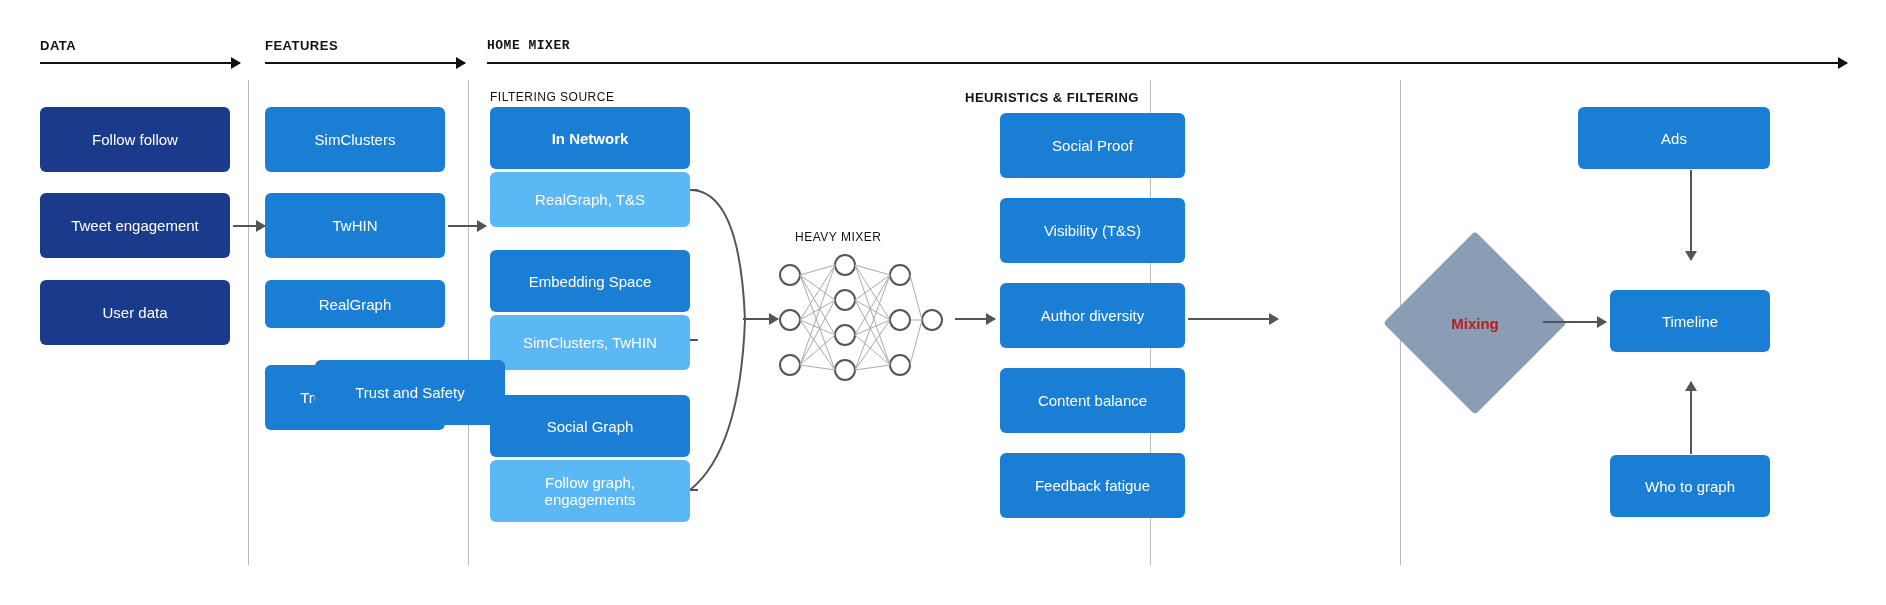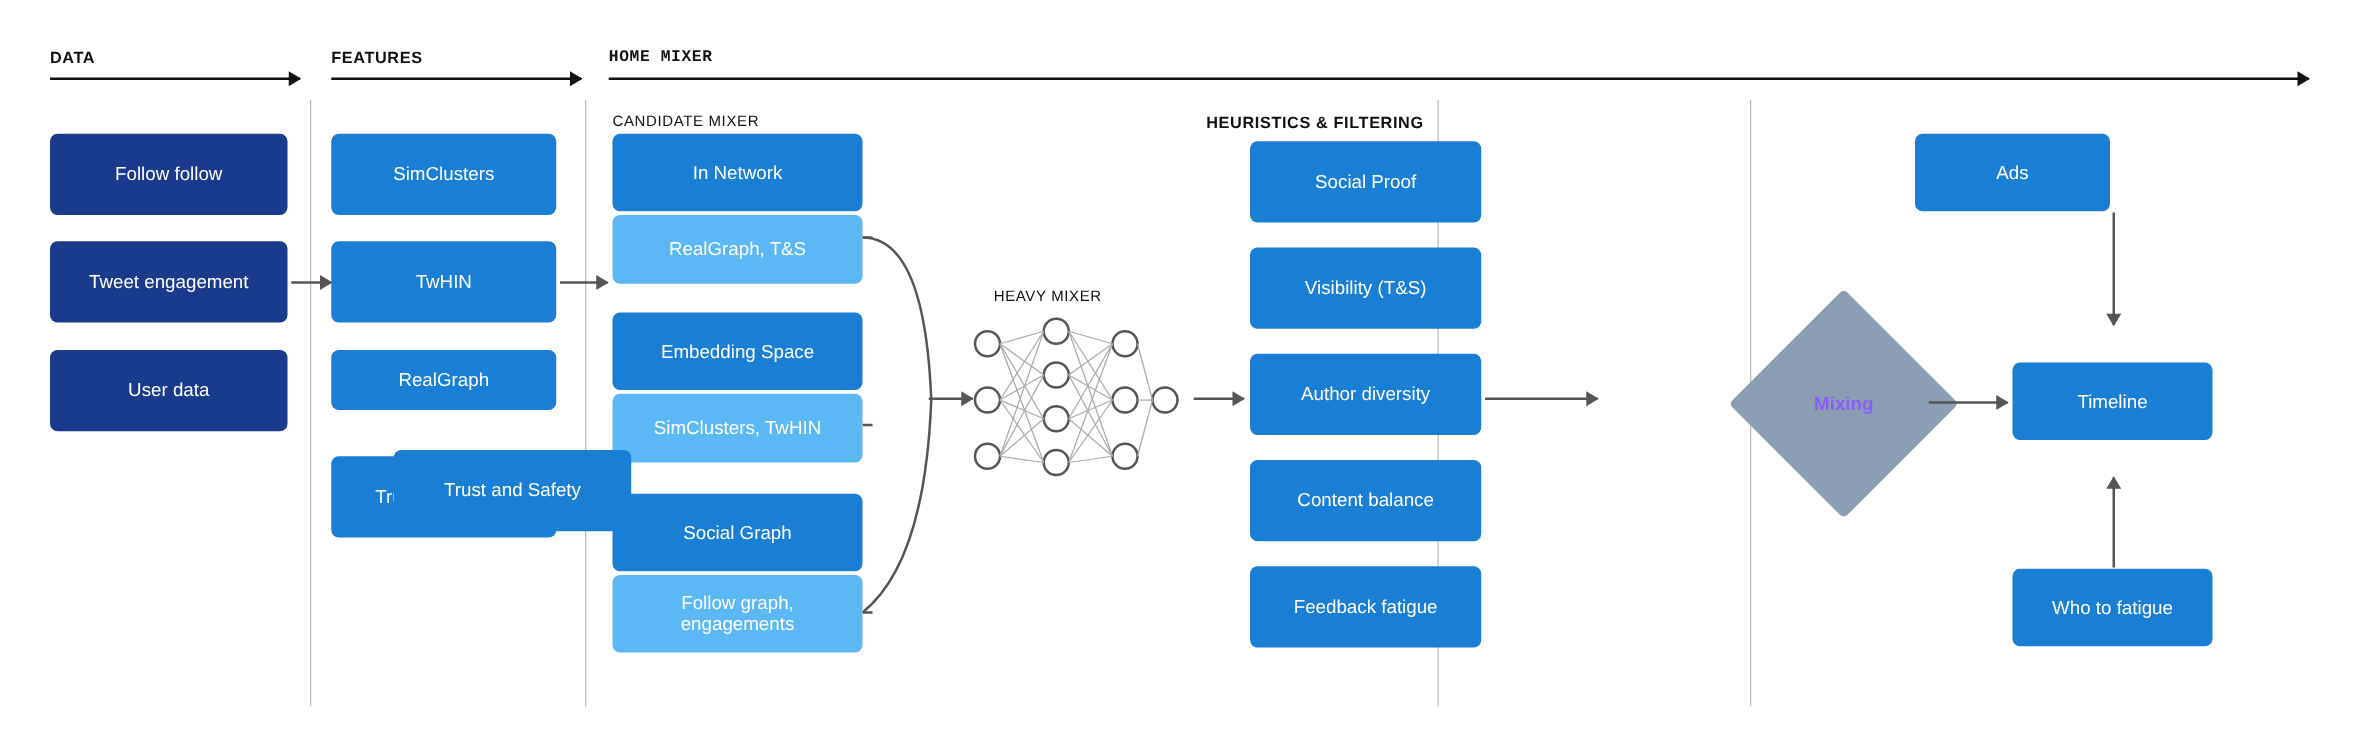"CANDIDATE MIXER" div.section-label { text: CANDIDATE MIXER -> FILTERING SOURCE }
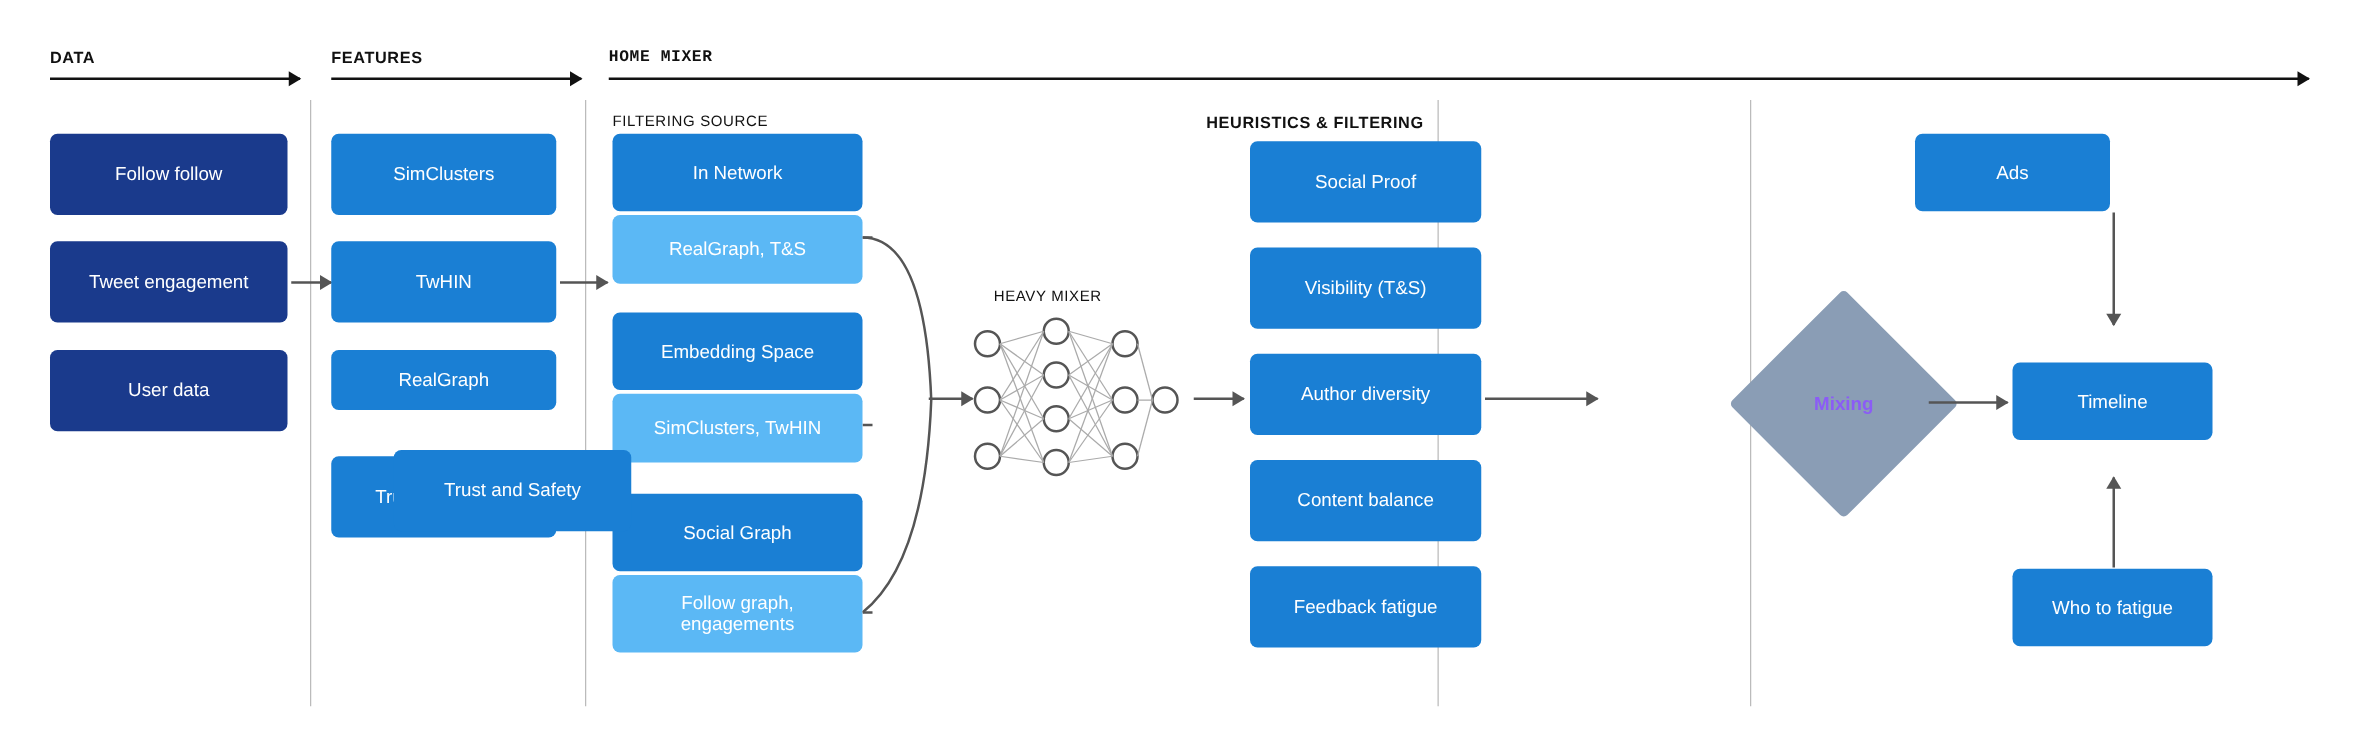"In Network" div.box { font-weight: none -> bold }
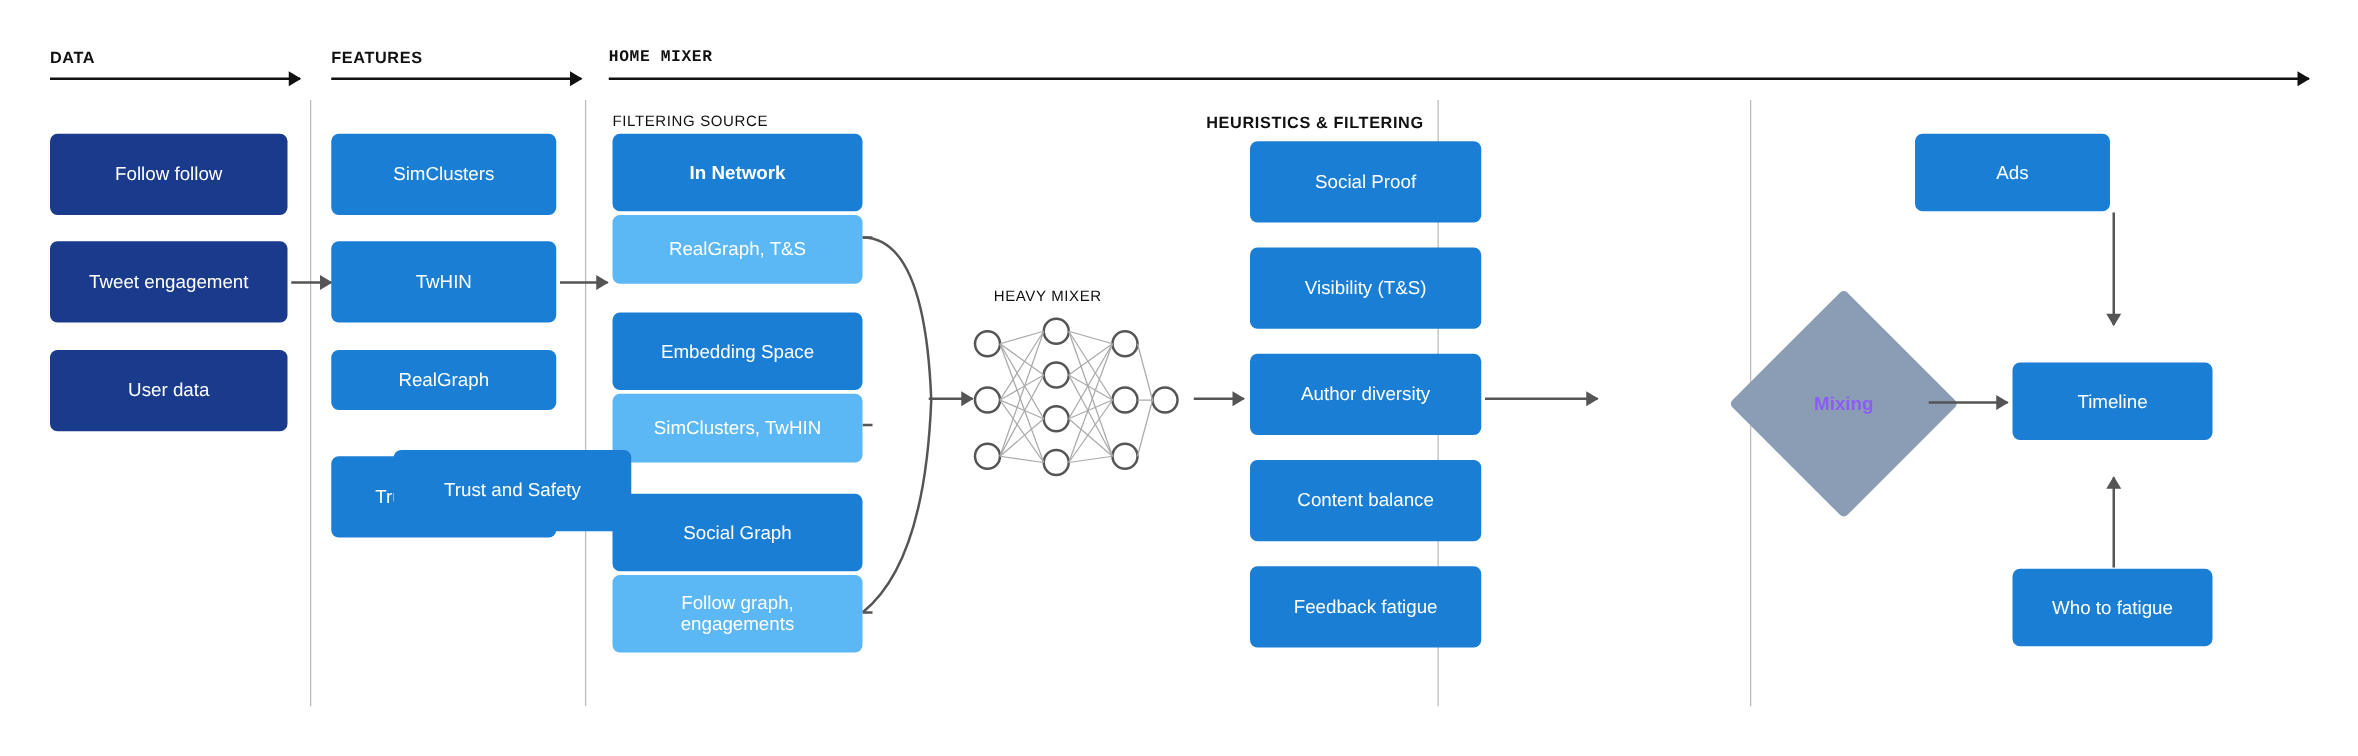"Ads" div.box { left: 1532px -> 1578px; width: 156px -> 192px }
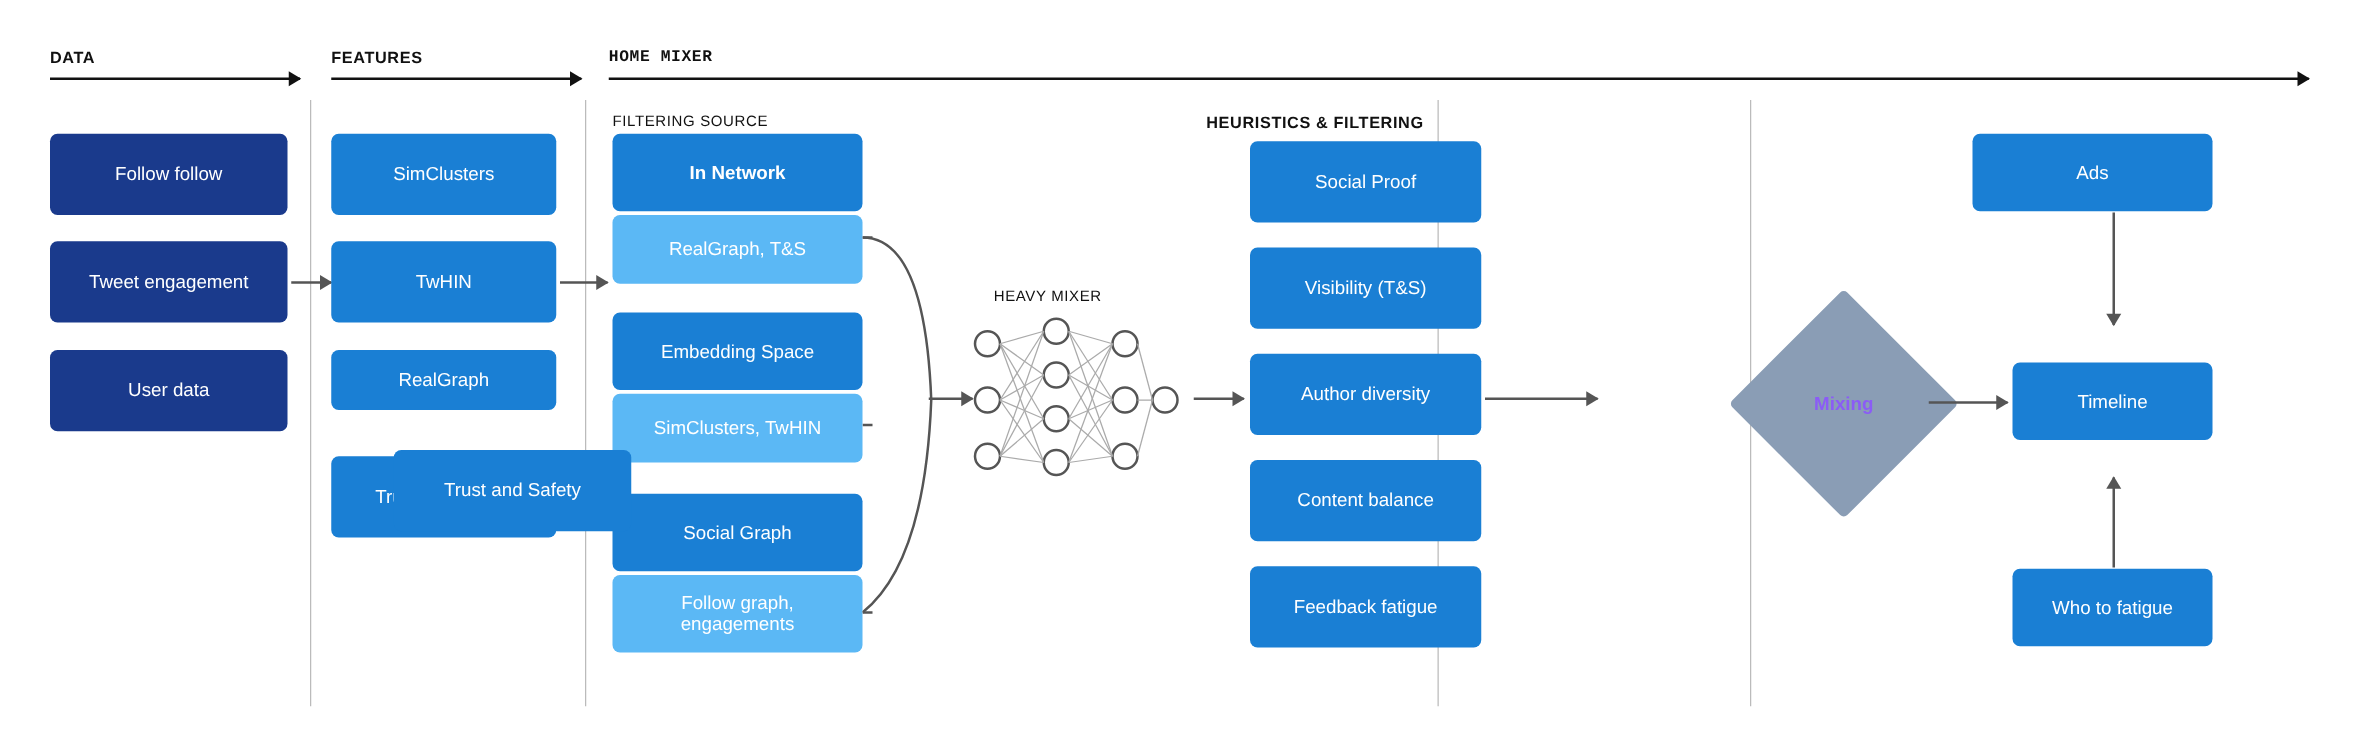"Mixing" .diamond-label { color: #8b5cf6 -> #b91c1c }
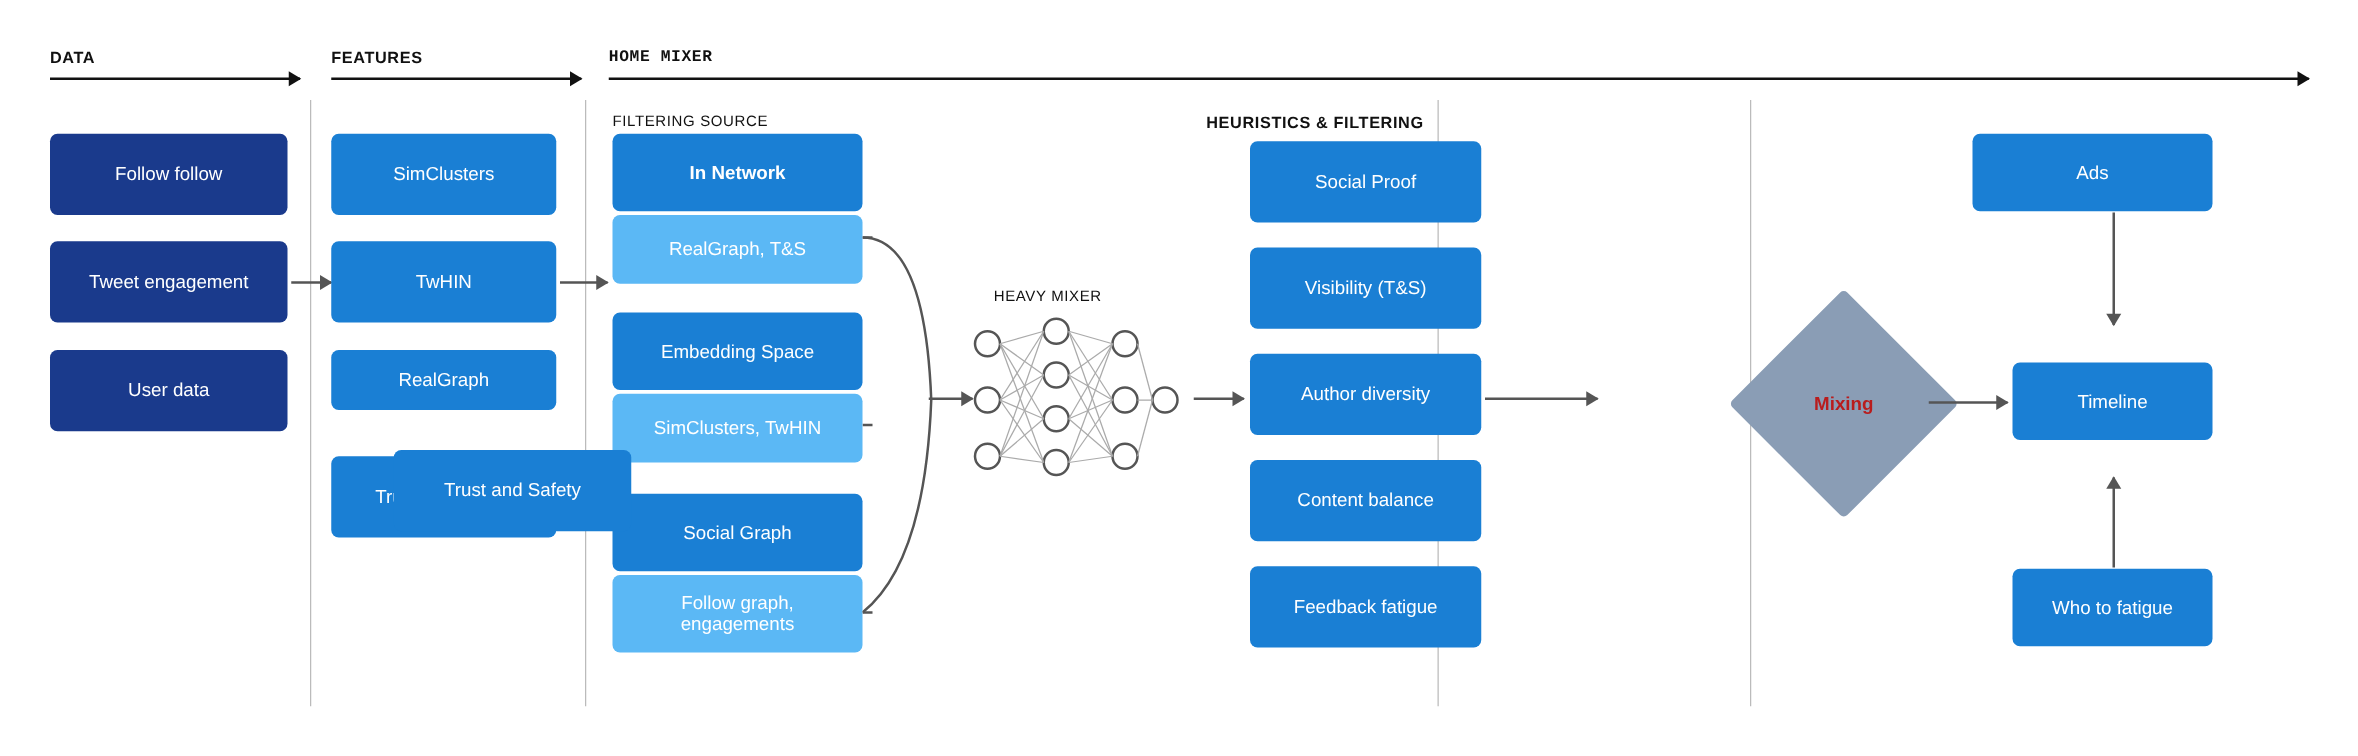"Who to fatigue" div.box { text: fatigue -> graph }
